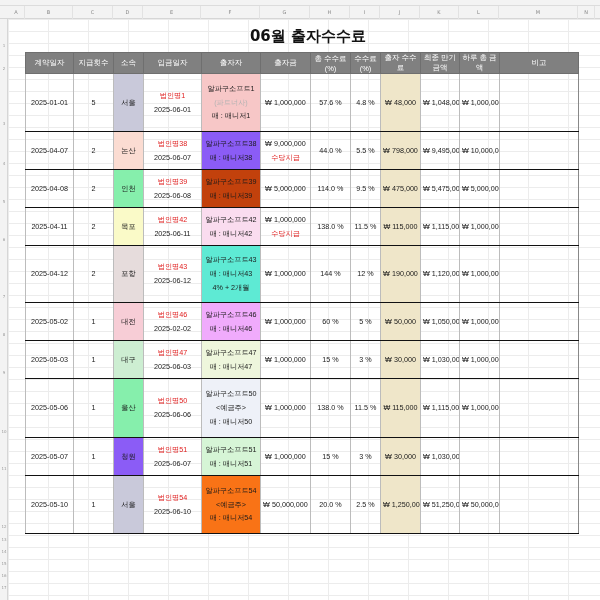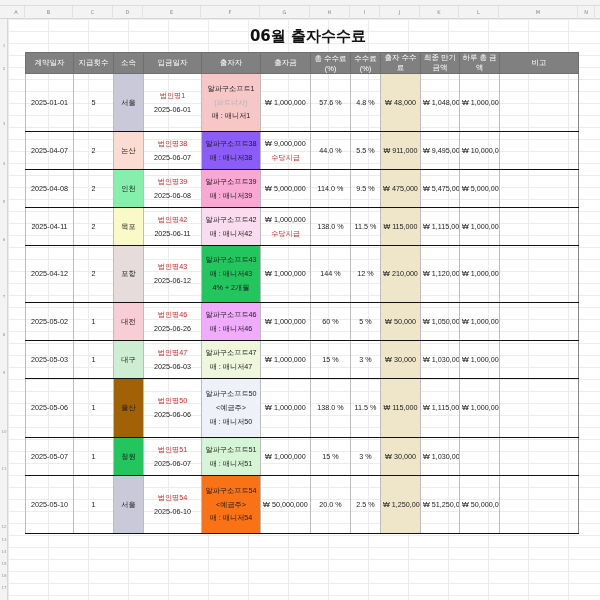"₩ 911,000" td.fee { text: 911,000 -> 798,000 }
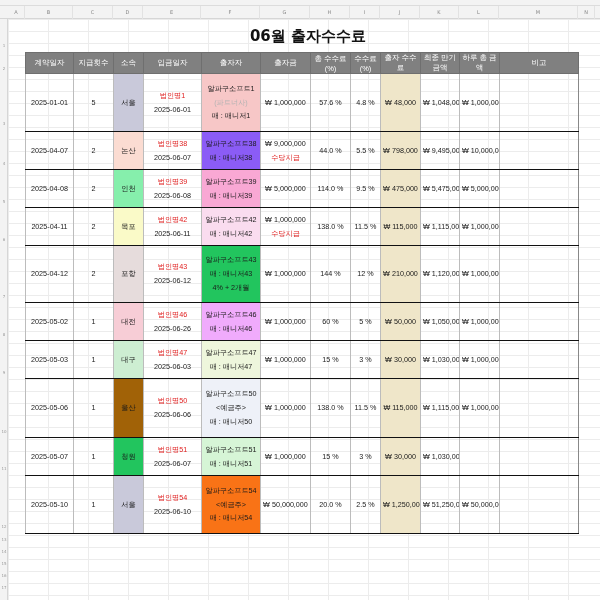"알파구소프트39" td { background: #f9a8d4 -> #c2410c }
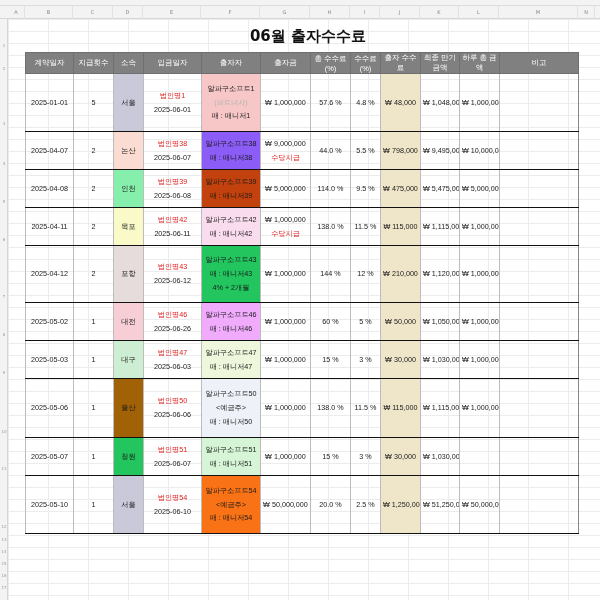"알파구소프트43" td { background: #22c55e -> #5eead4 }
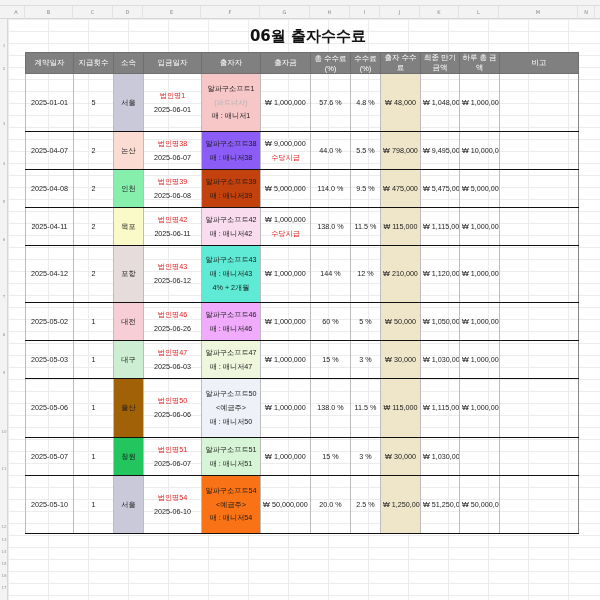"₩ 210,000" td.fee { text: 210,000 -> 190,000 }
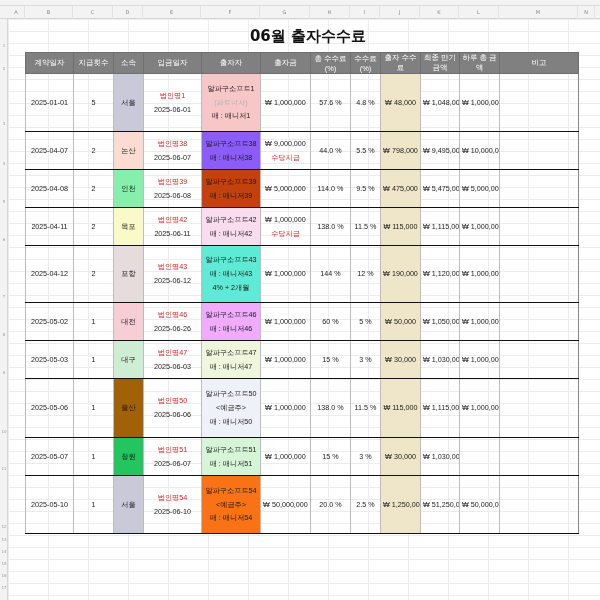"2025-06-26" div { text: 2025-06-26 -> 2025-02-02 }
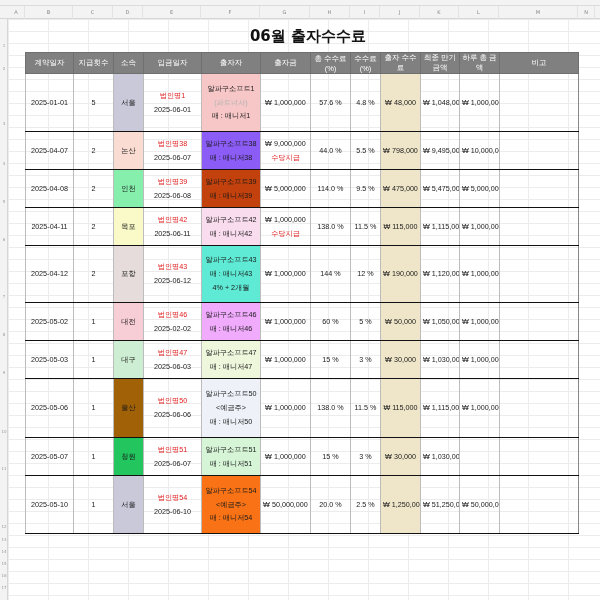"울산" td { background: #a16207 -> #86efac }
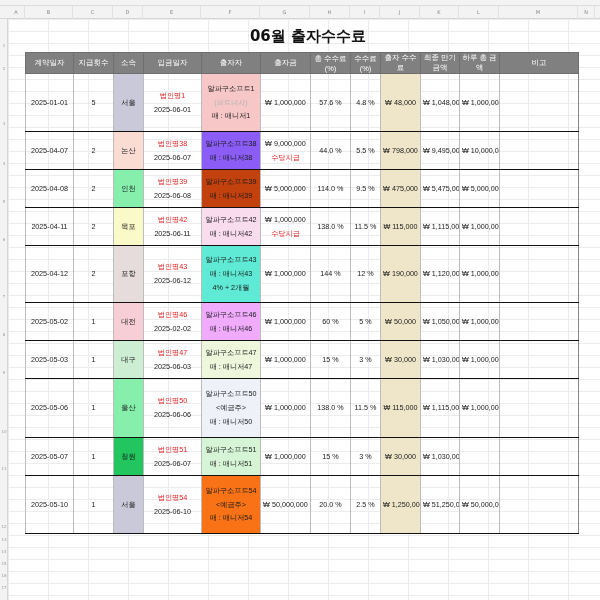"청원" td { background: #22c55e -> #8b5cf6 }
